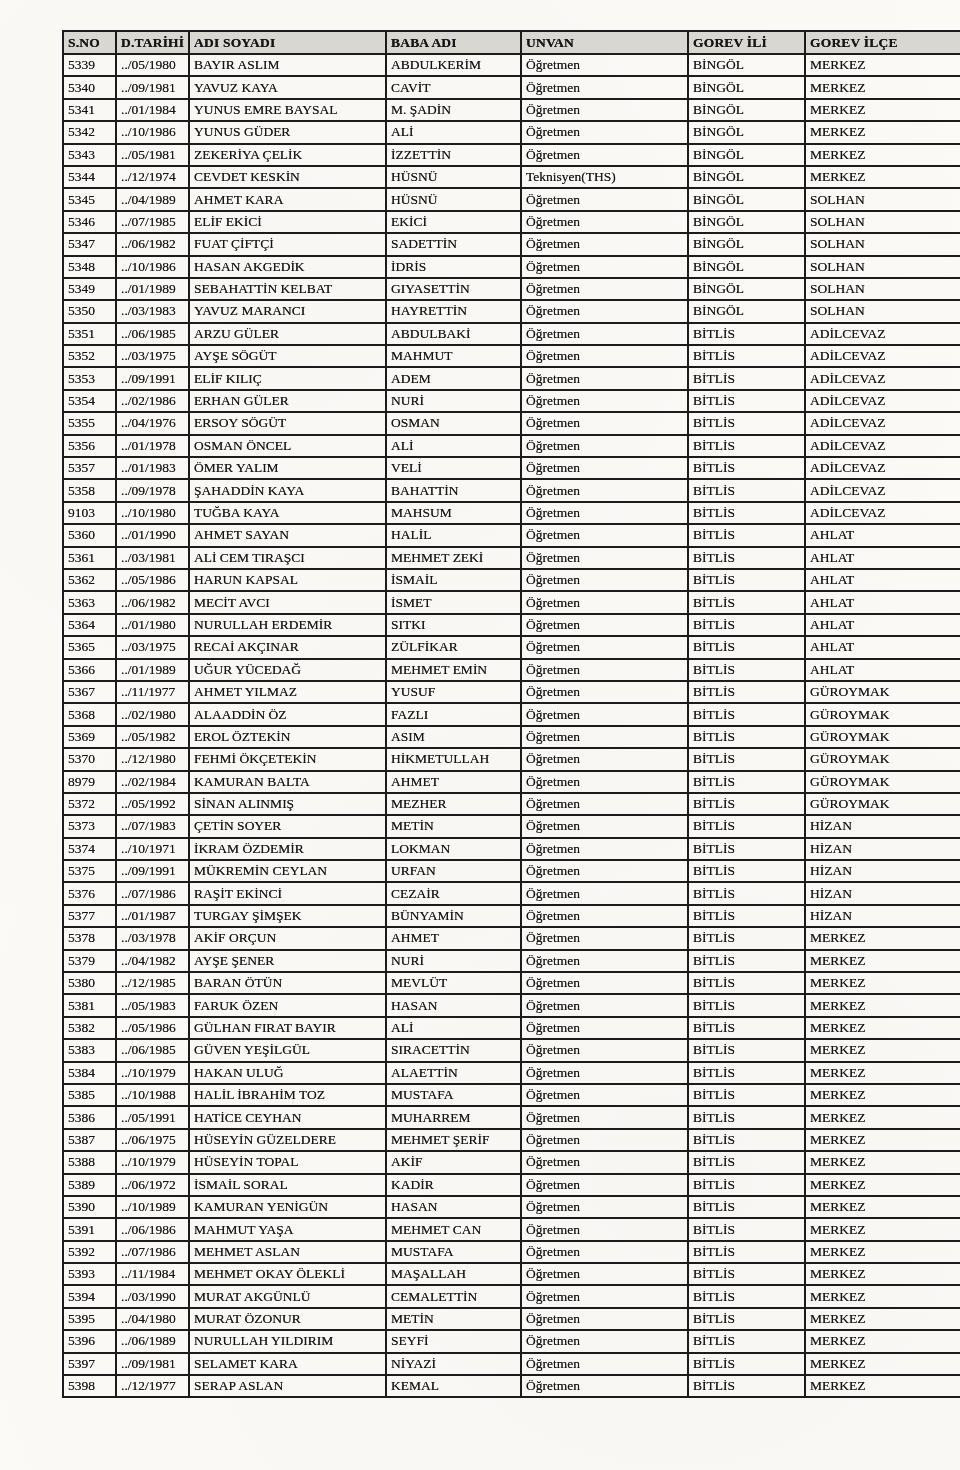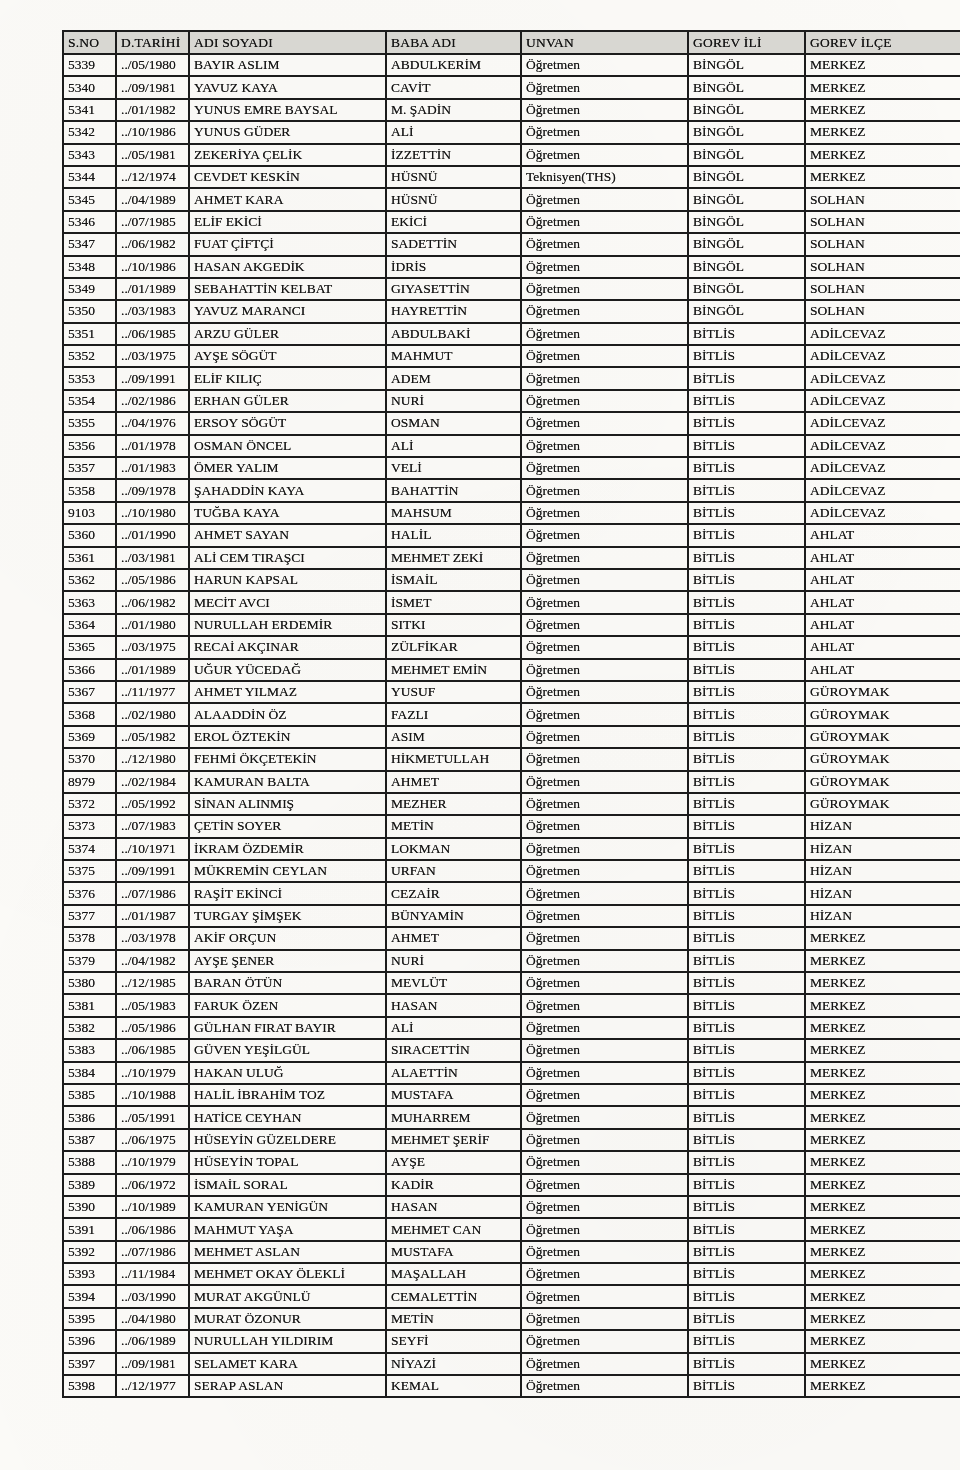"S.NO" table.doc th { font-weight: normal -> bold }
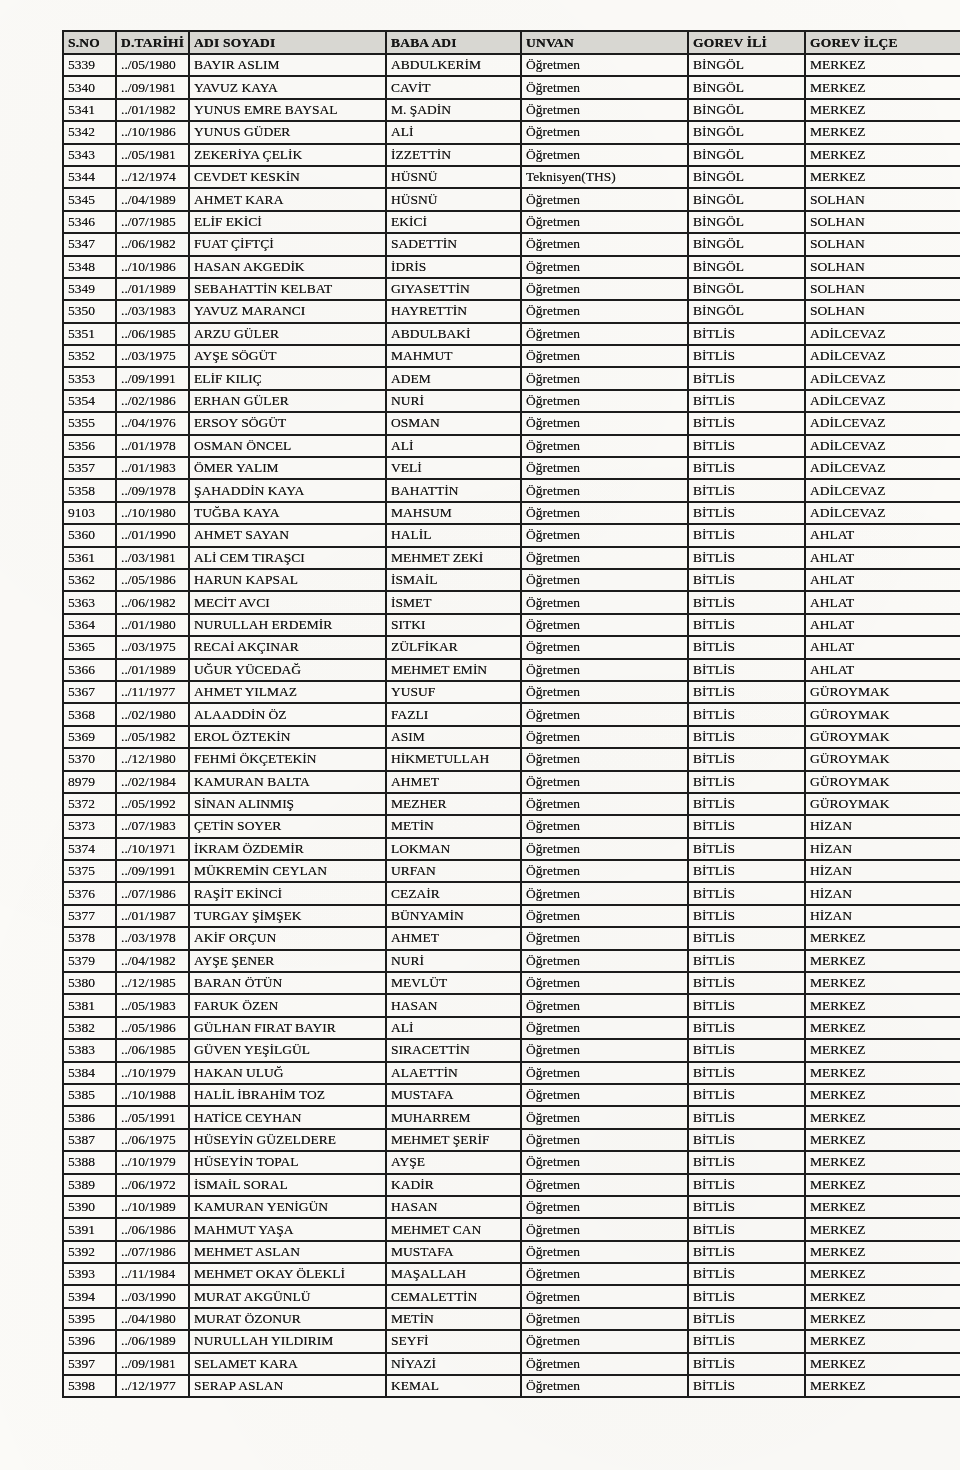"../01/1982" td { text: ../01/1982 -> ../01/1984 }
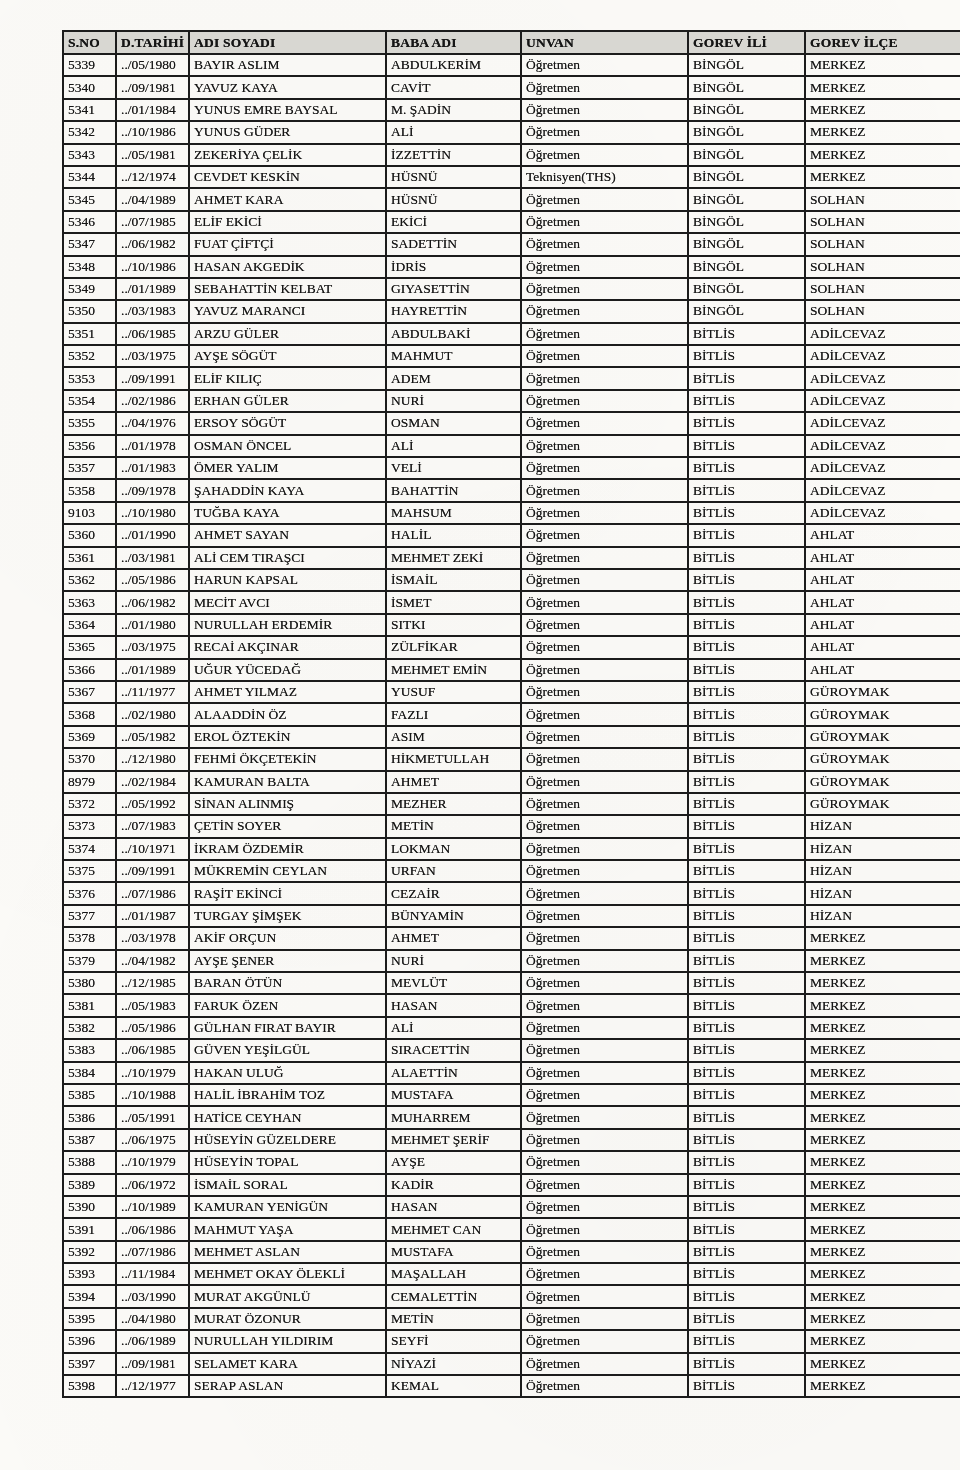"AYŞE" td { text: AYŞE -> AKİF }
